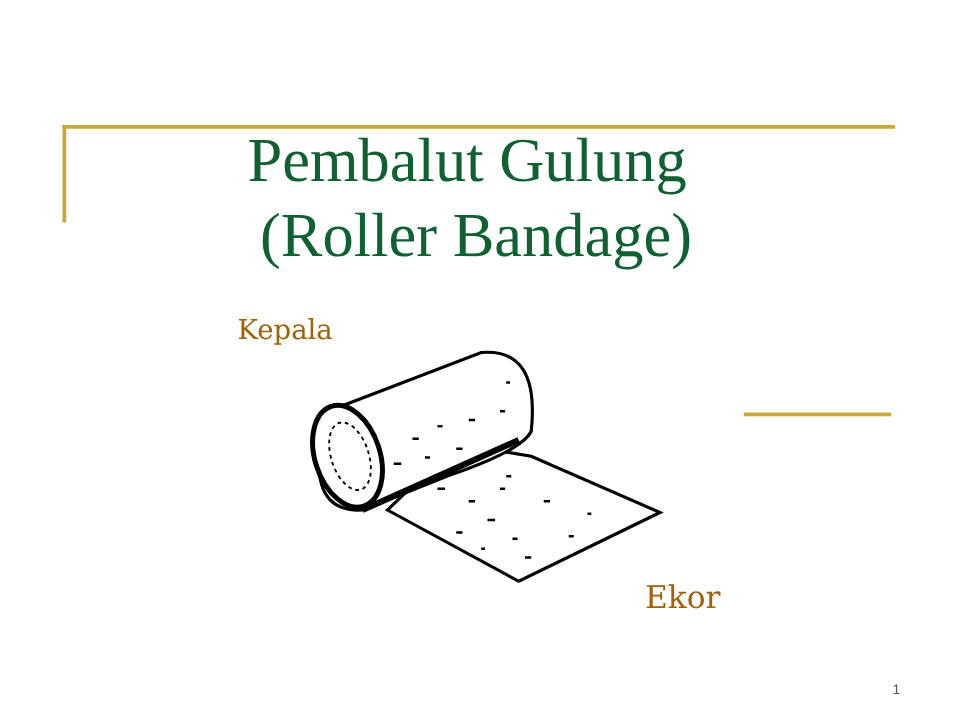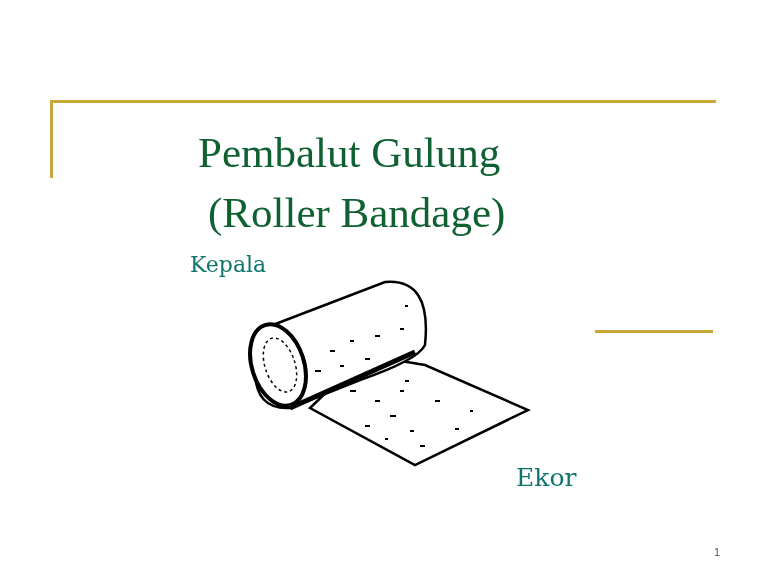"Pembalut Gulung" .title { font-size: 43px -> 50px; margin-top: 25px -> none }
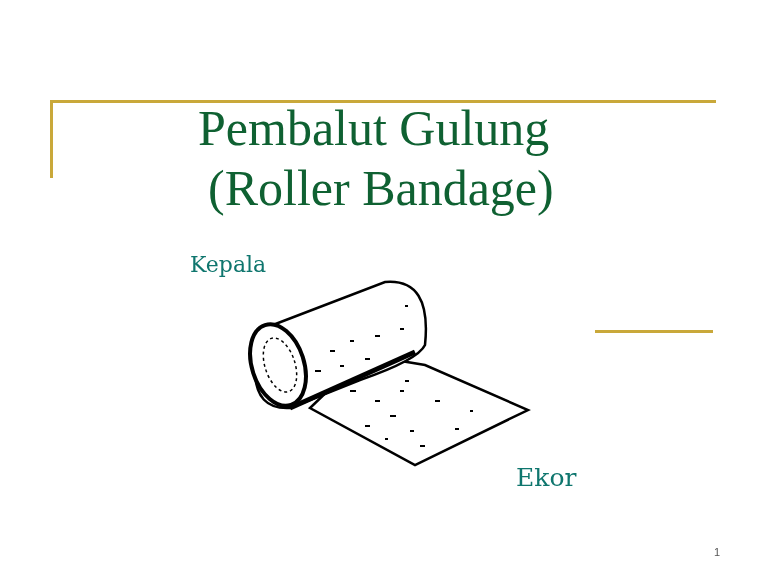"Kepala" .lbl { color: #0f766e -> #a16207 }
